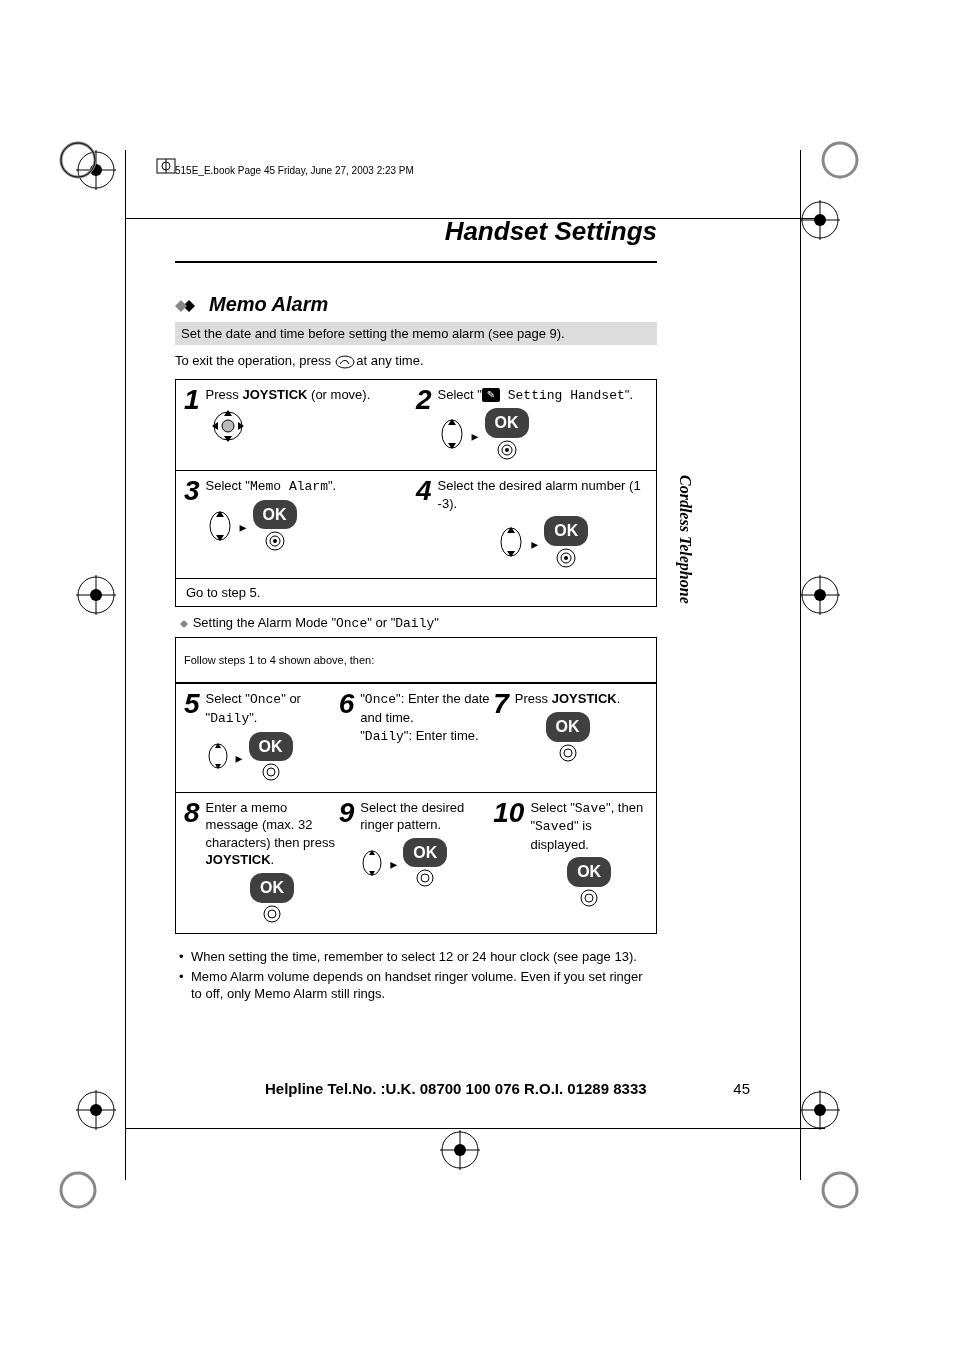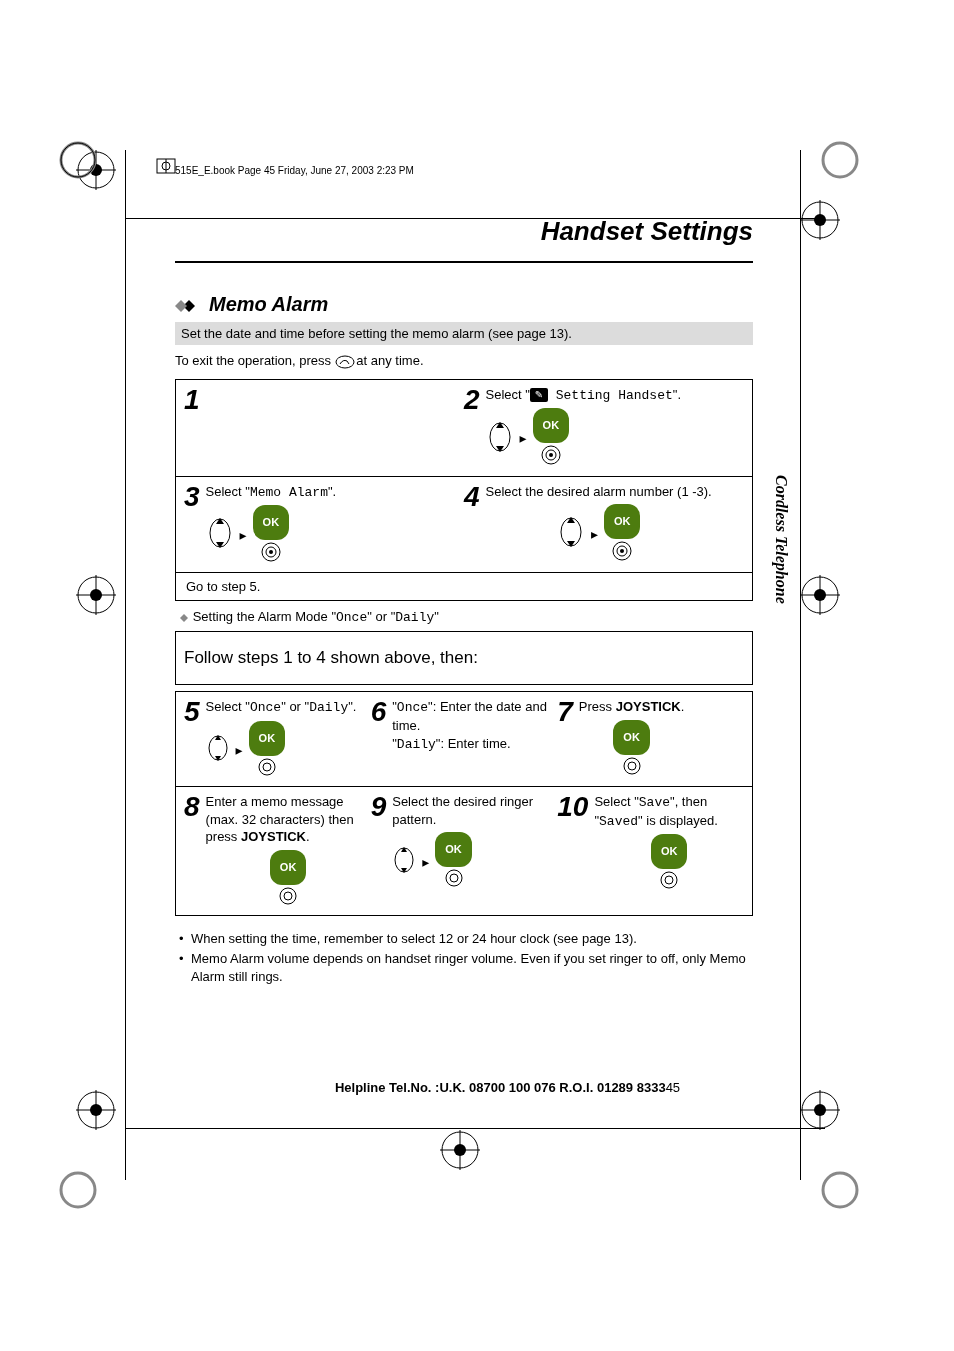"515E_E.book Page 45 Friday, June" .page { width: 578px -> 482px }
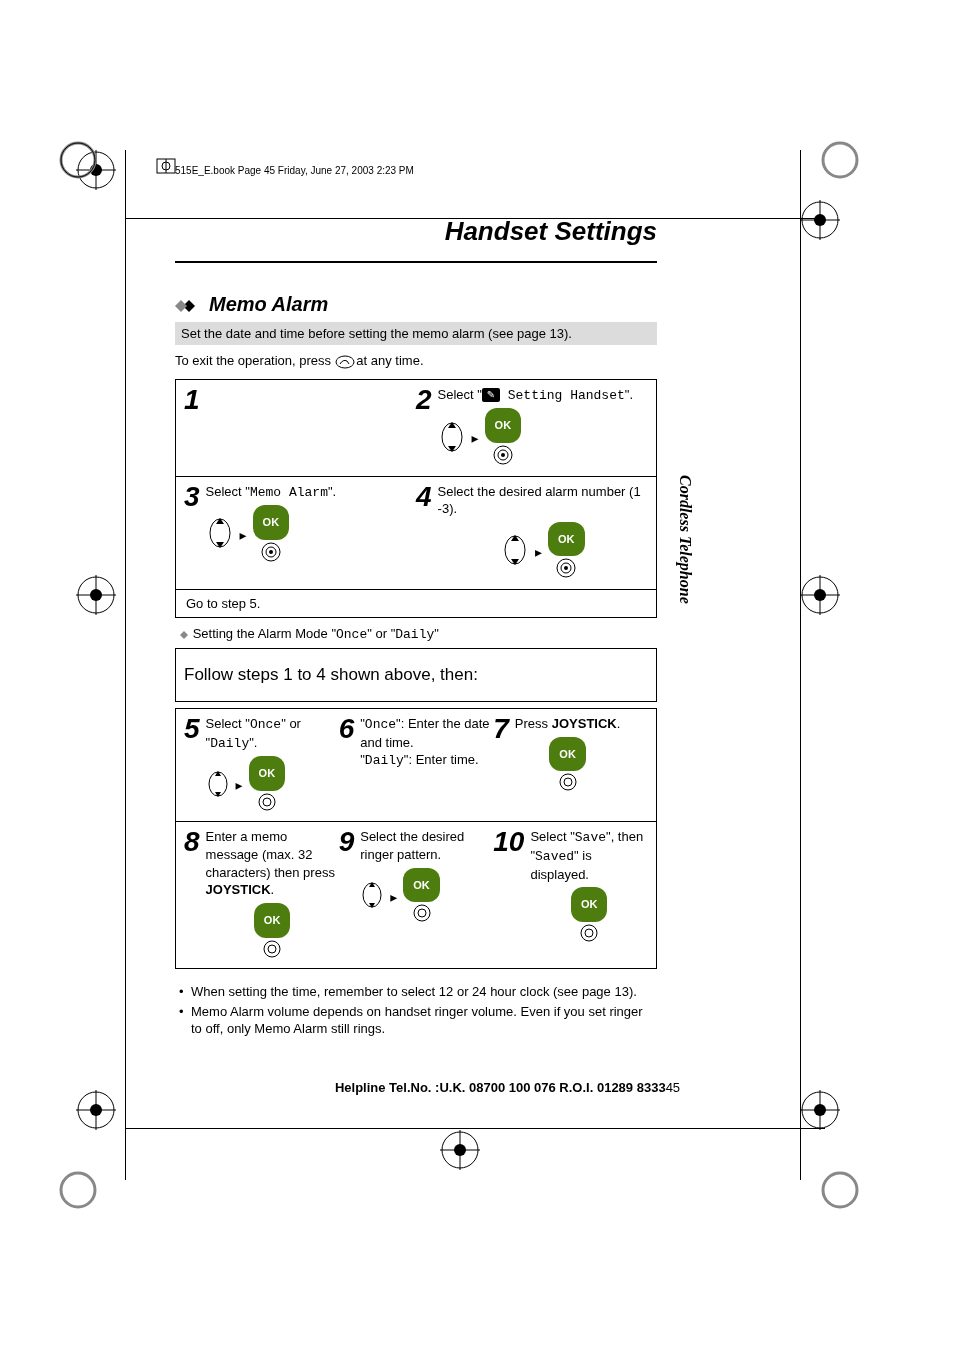"Set the date and time" div.note-bar { text: 13 -> 9 }
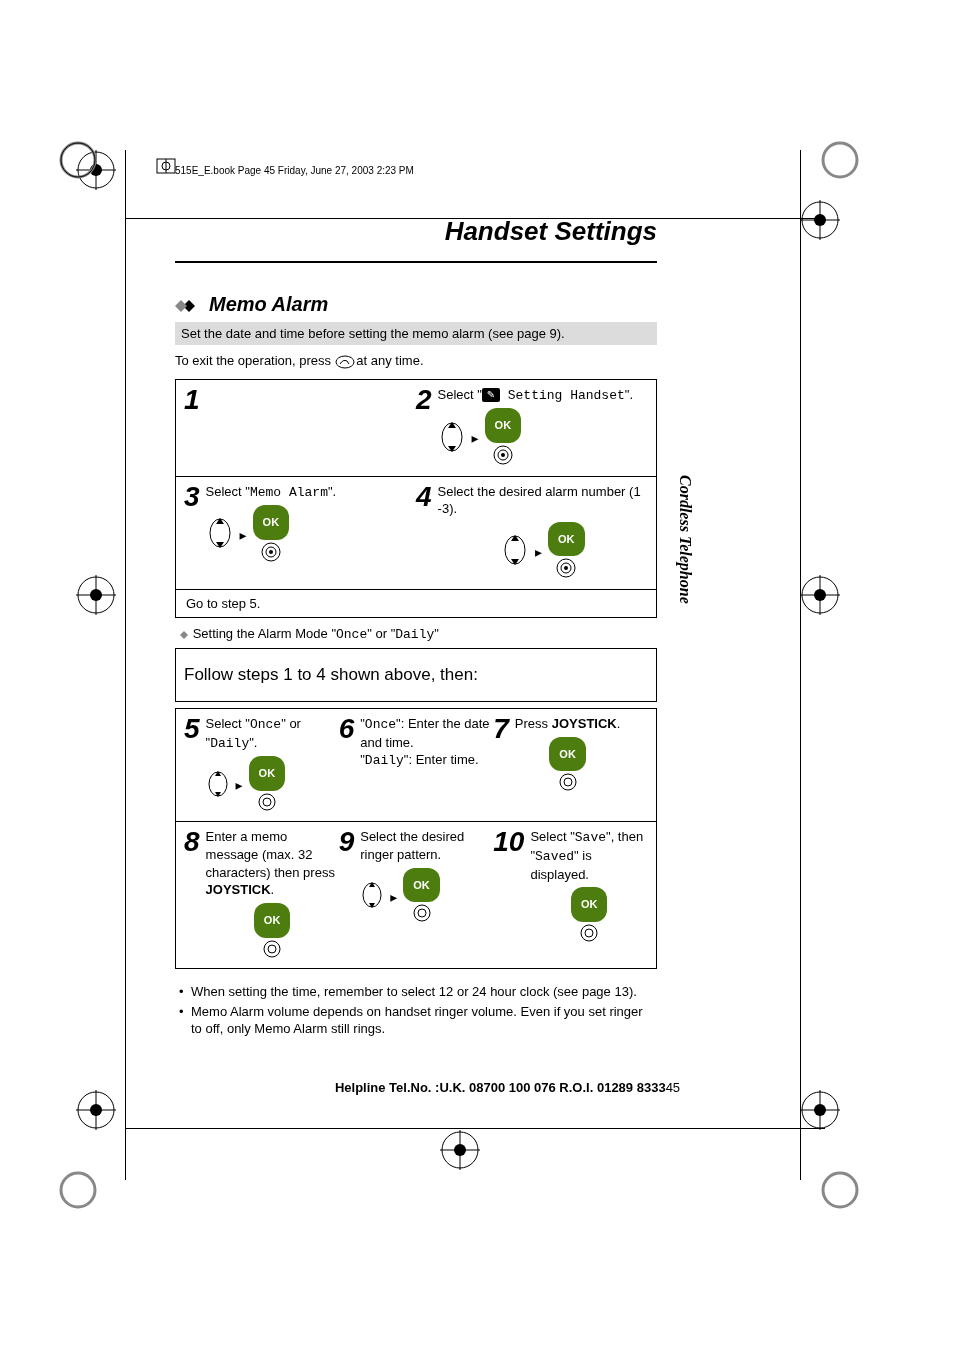"Press JOYSTICK (or move)." div.step-text { html: none -> <div> <span>Press </span><span>JOYSTICK</span><span> (or move).</span> <div> <svg> <circle></circle> <circle></circle> <polygon></polygon> <polygon></polygon> <polygon></polygon> <polygon></polygon> </svg> </div> </div> }
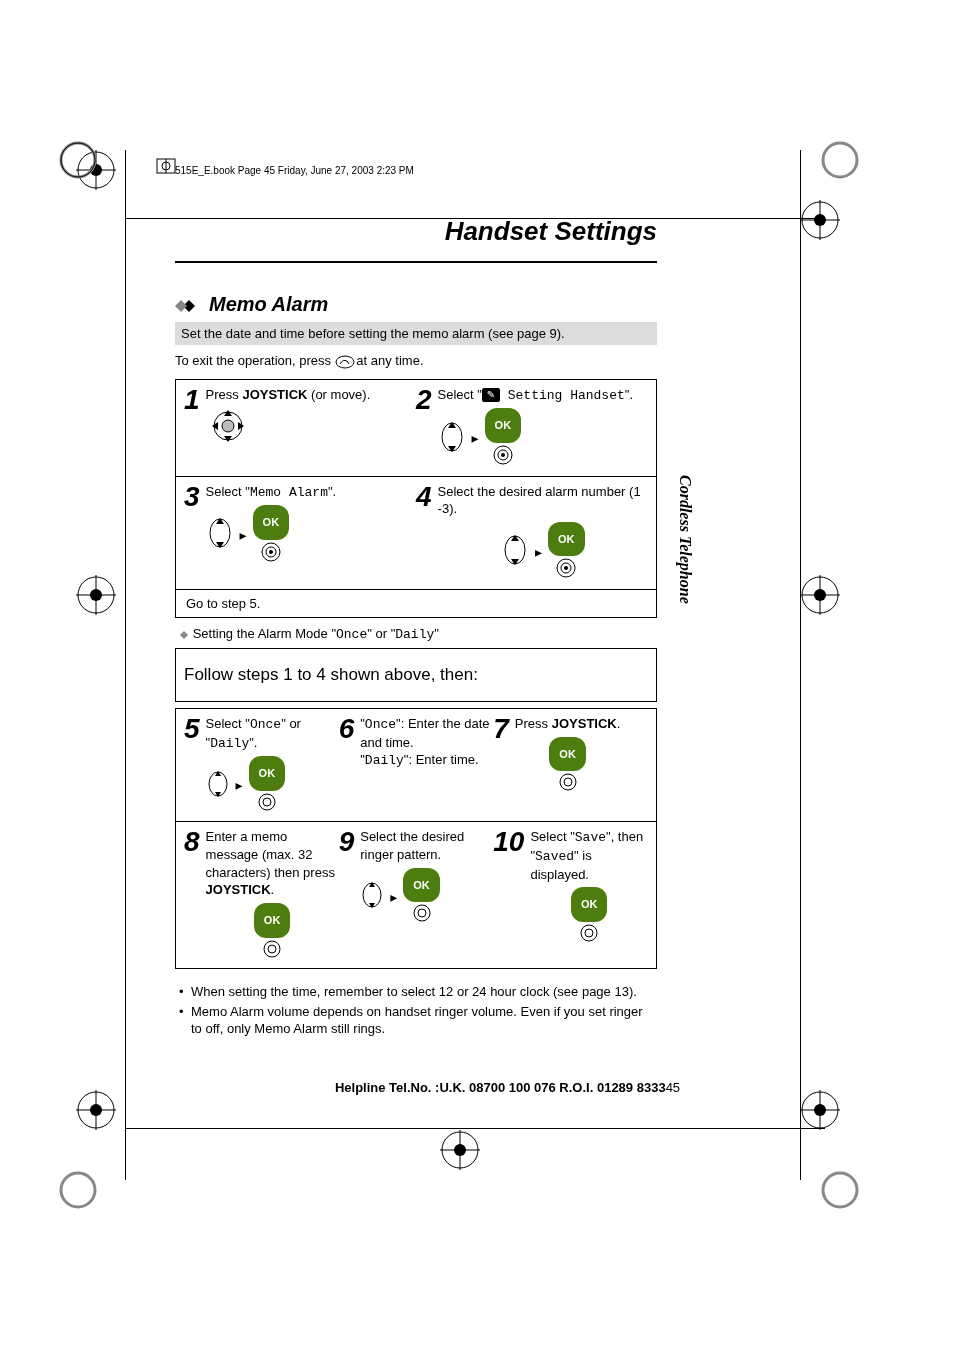"OK" .ok-badge { background: #4d7c0f -> #404040; font-size: 11px -> 16px; padding: 10px 10px -> 4px 10px }
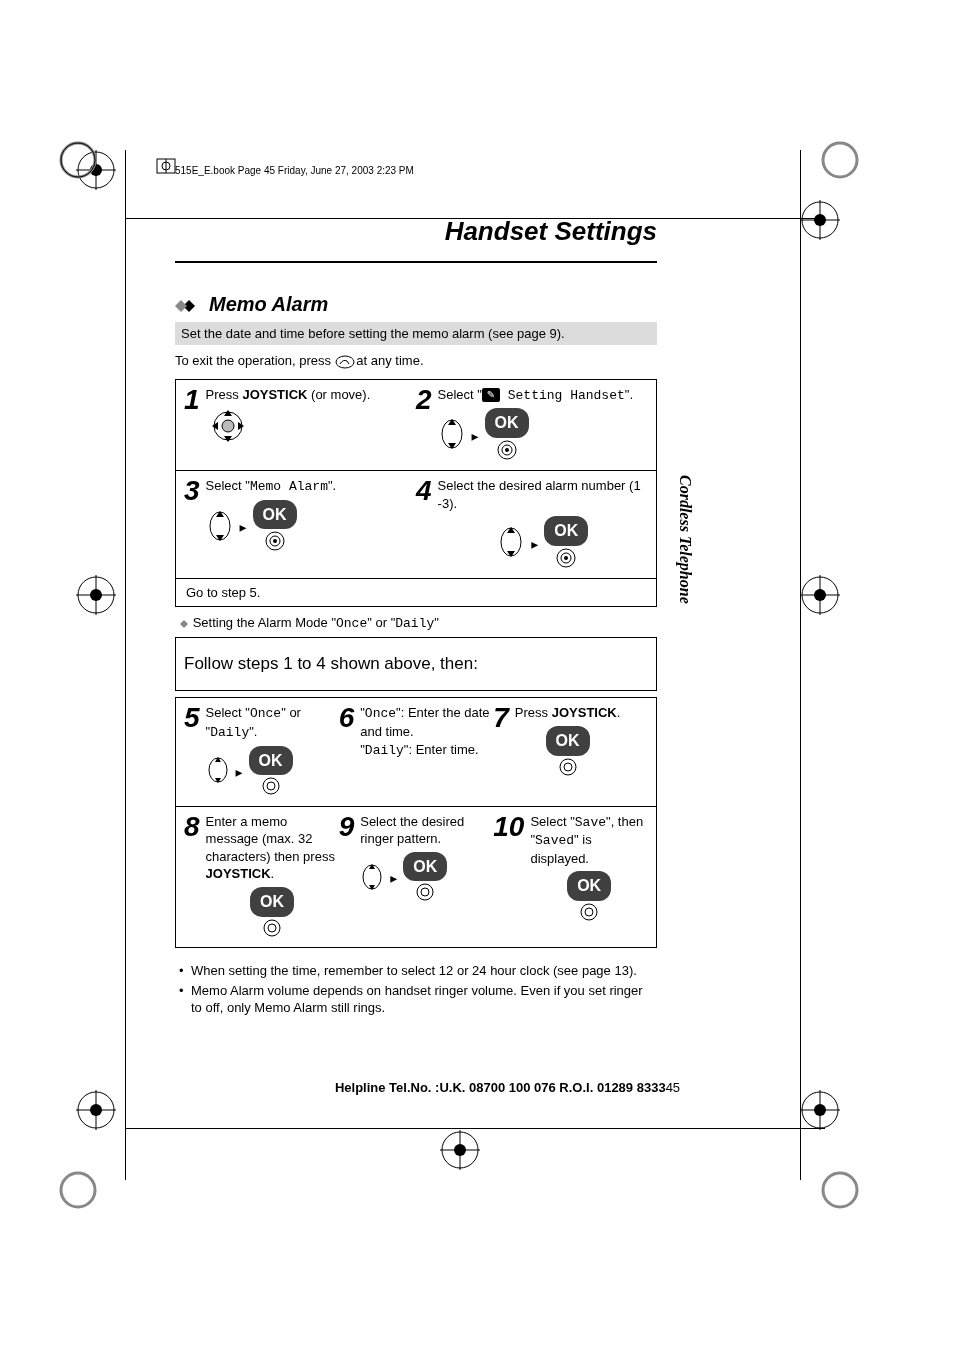"Follow steps 1 to 4" .follow-box { font-size: 17px -> 11px; margin-bottom: 6px -> 0 }
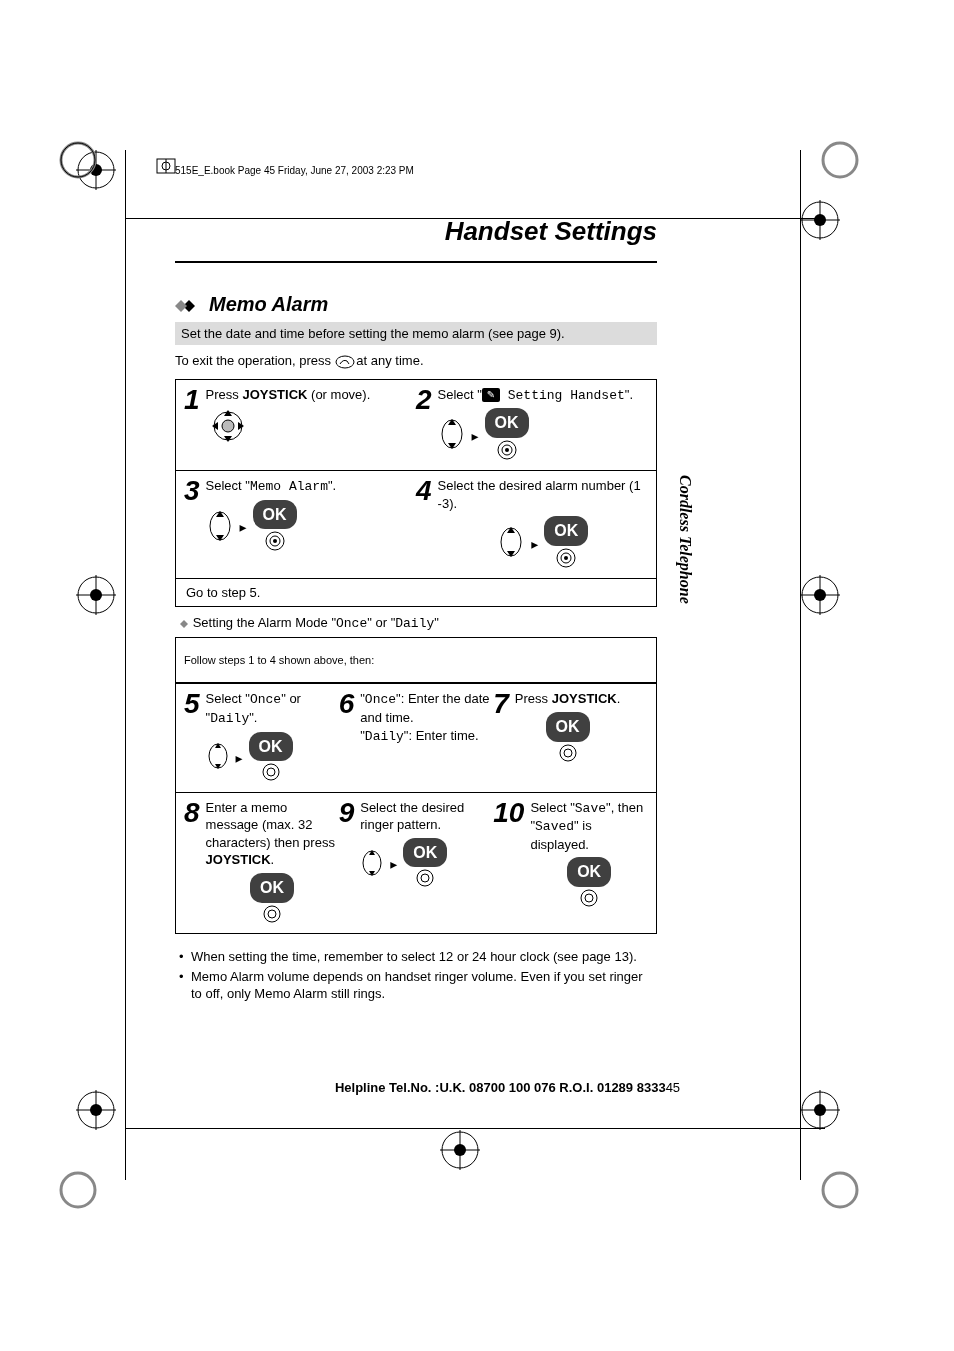"Helpline Tel.No. :U.K. 08700 100" .footer { font-size: 13px -> 15px; justify-content: center -> space-between }
